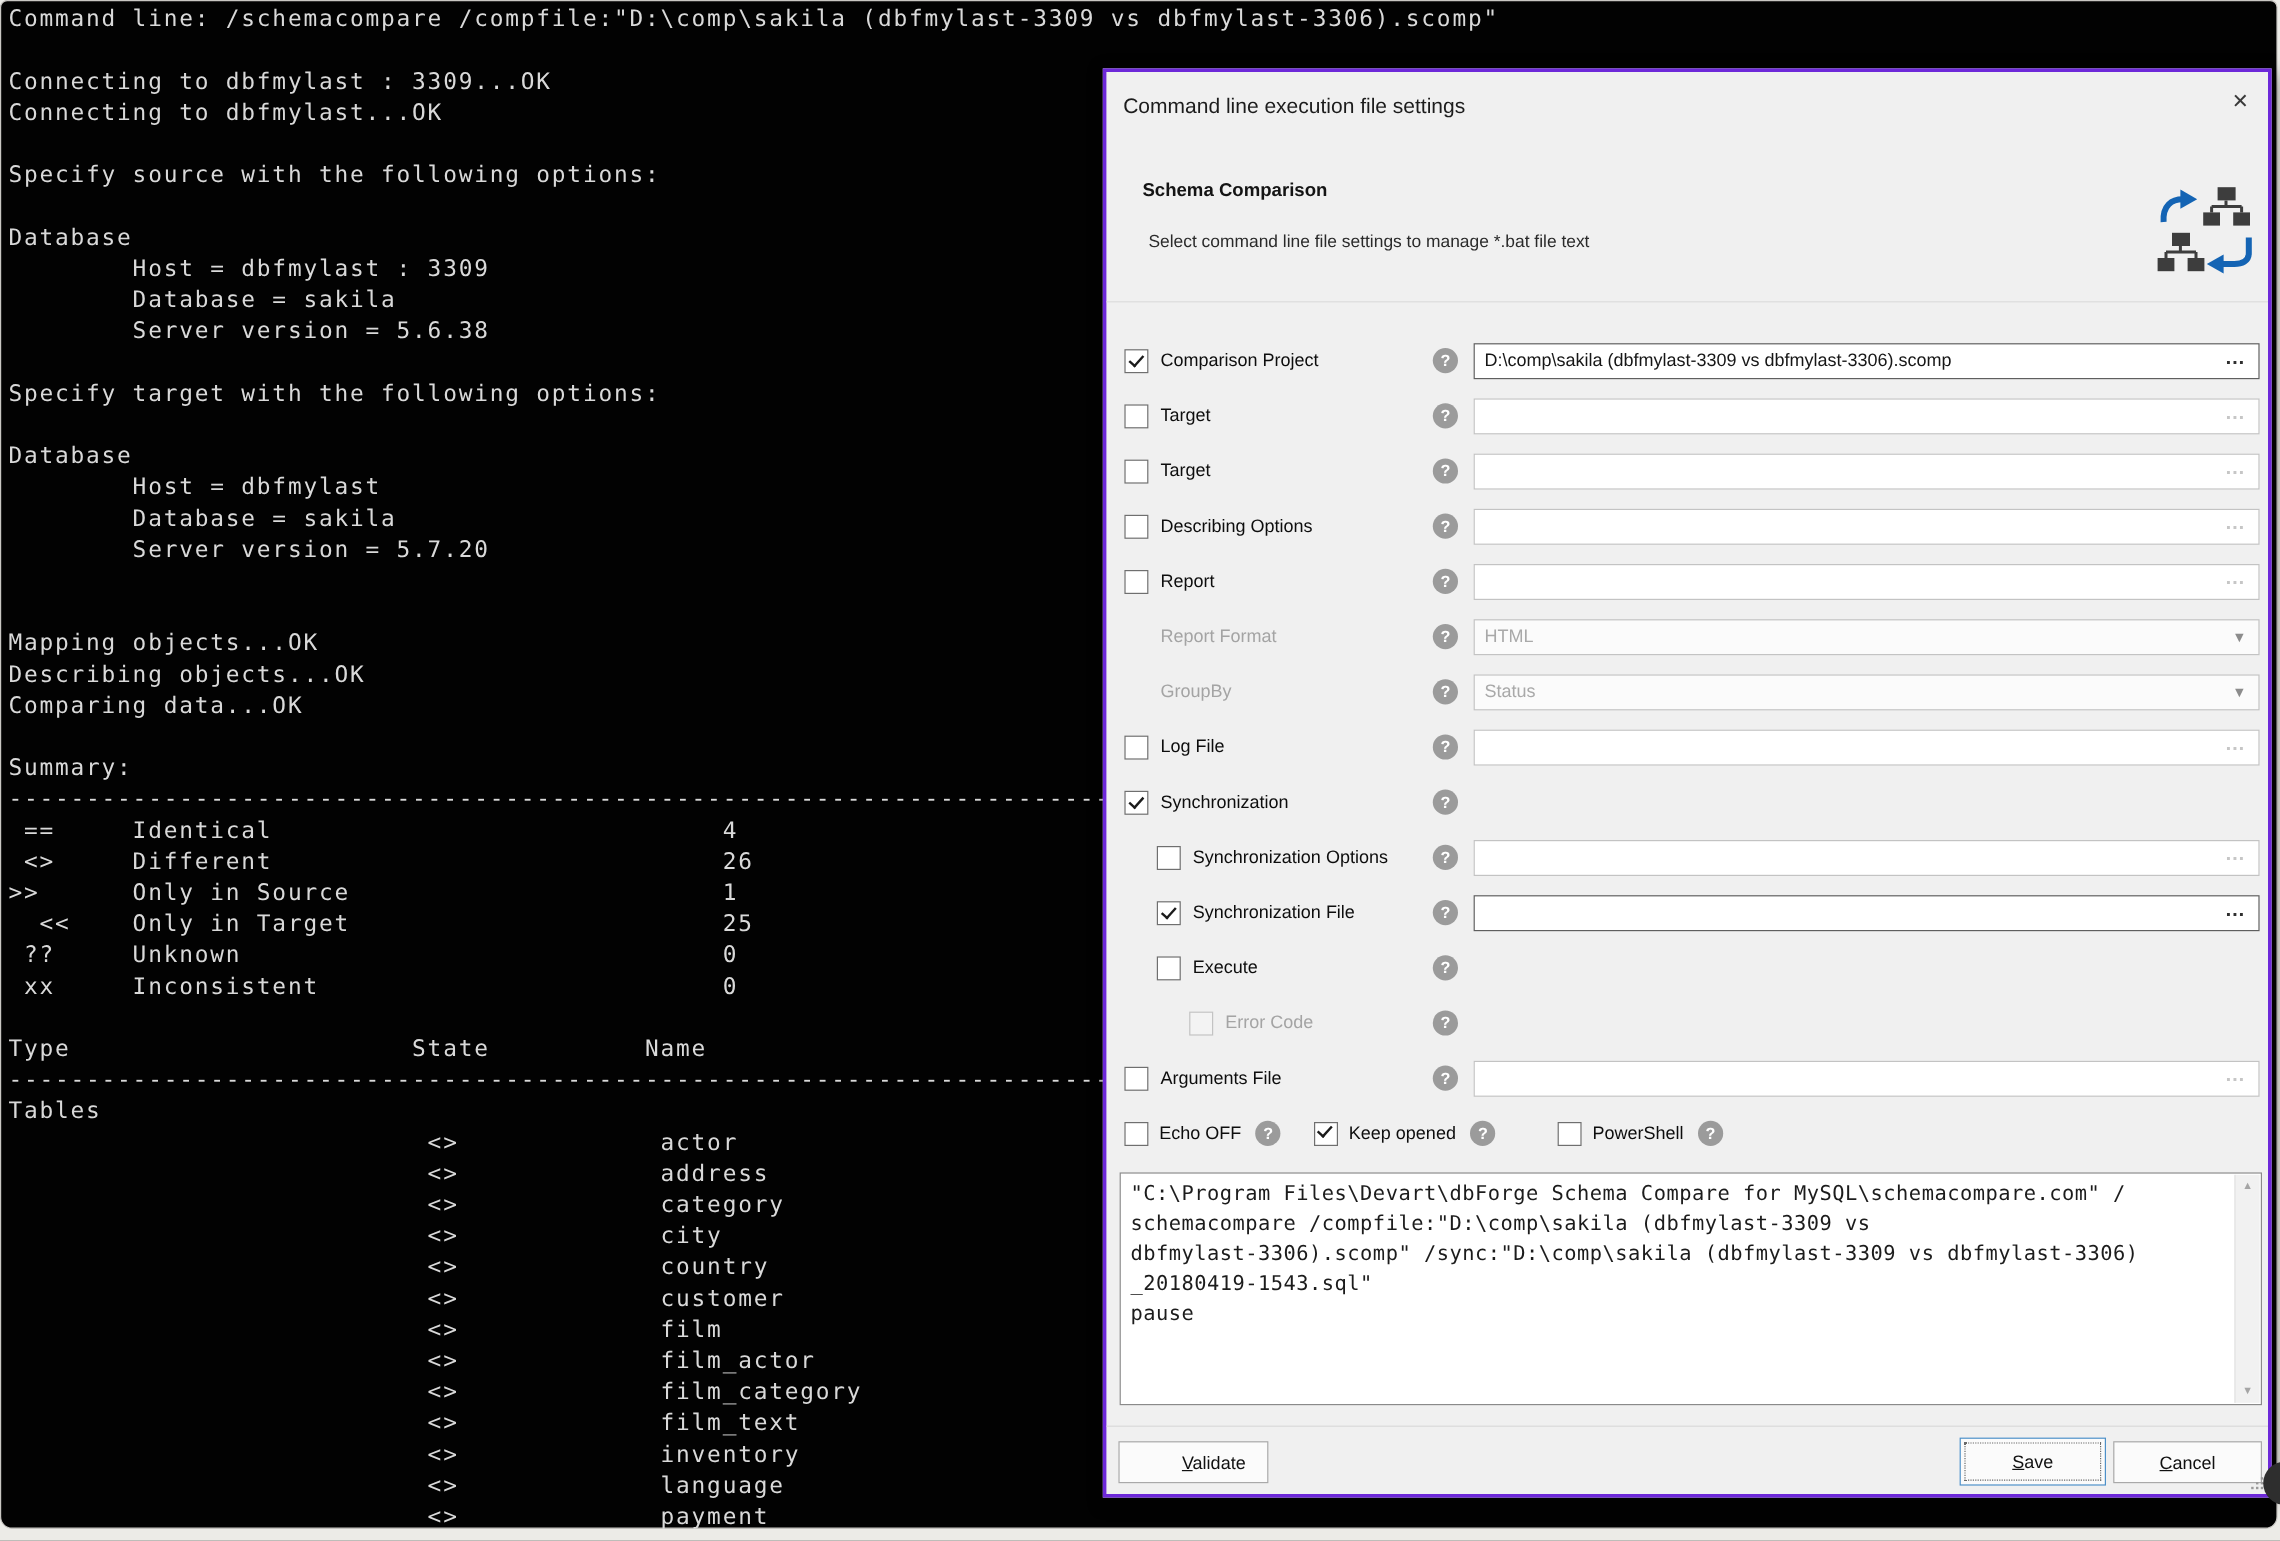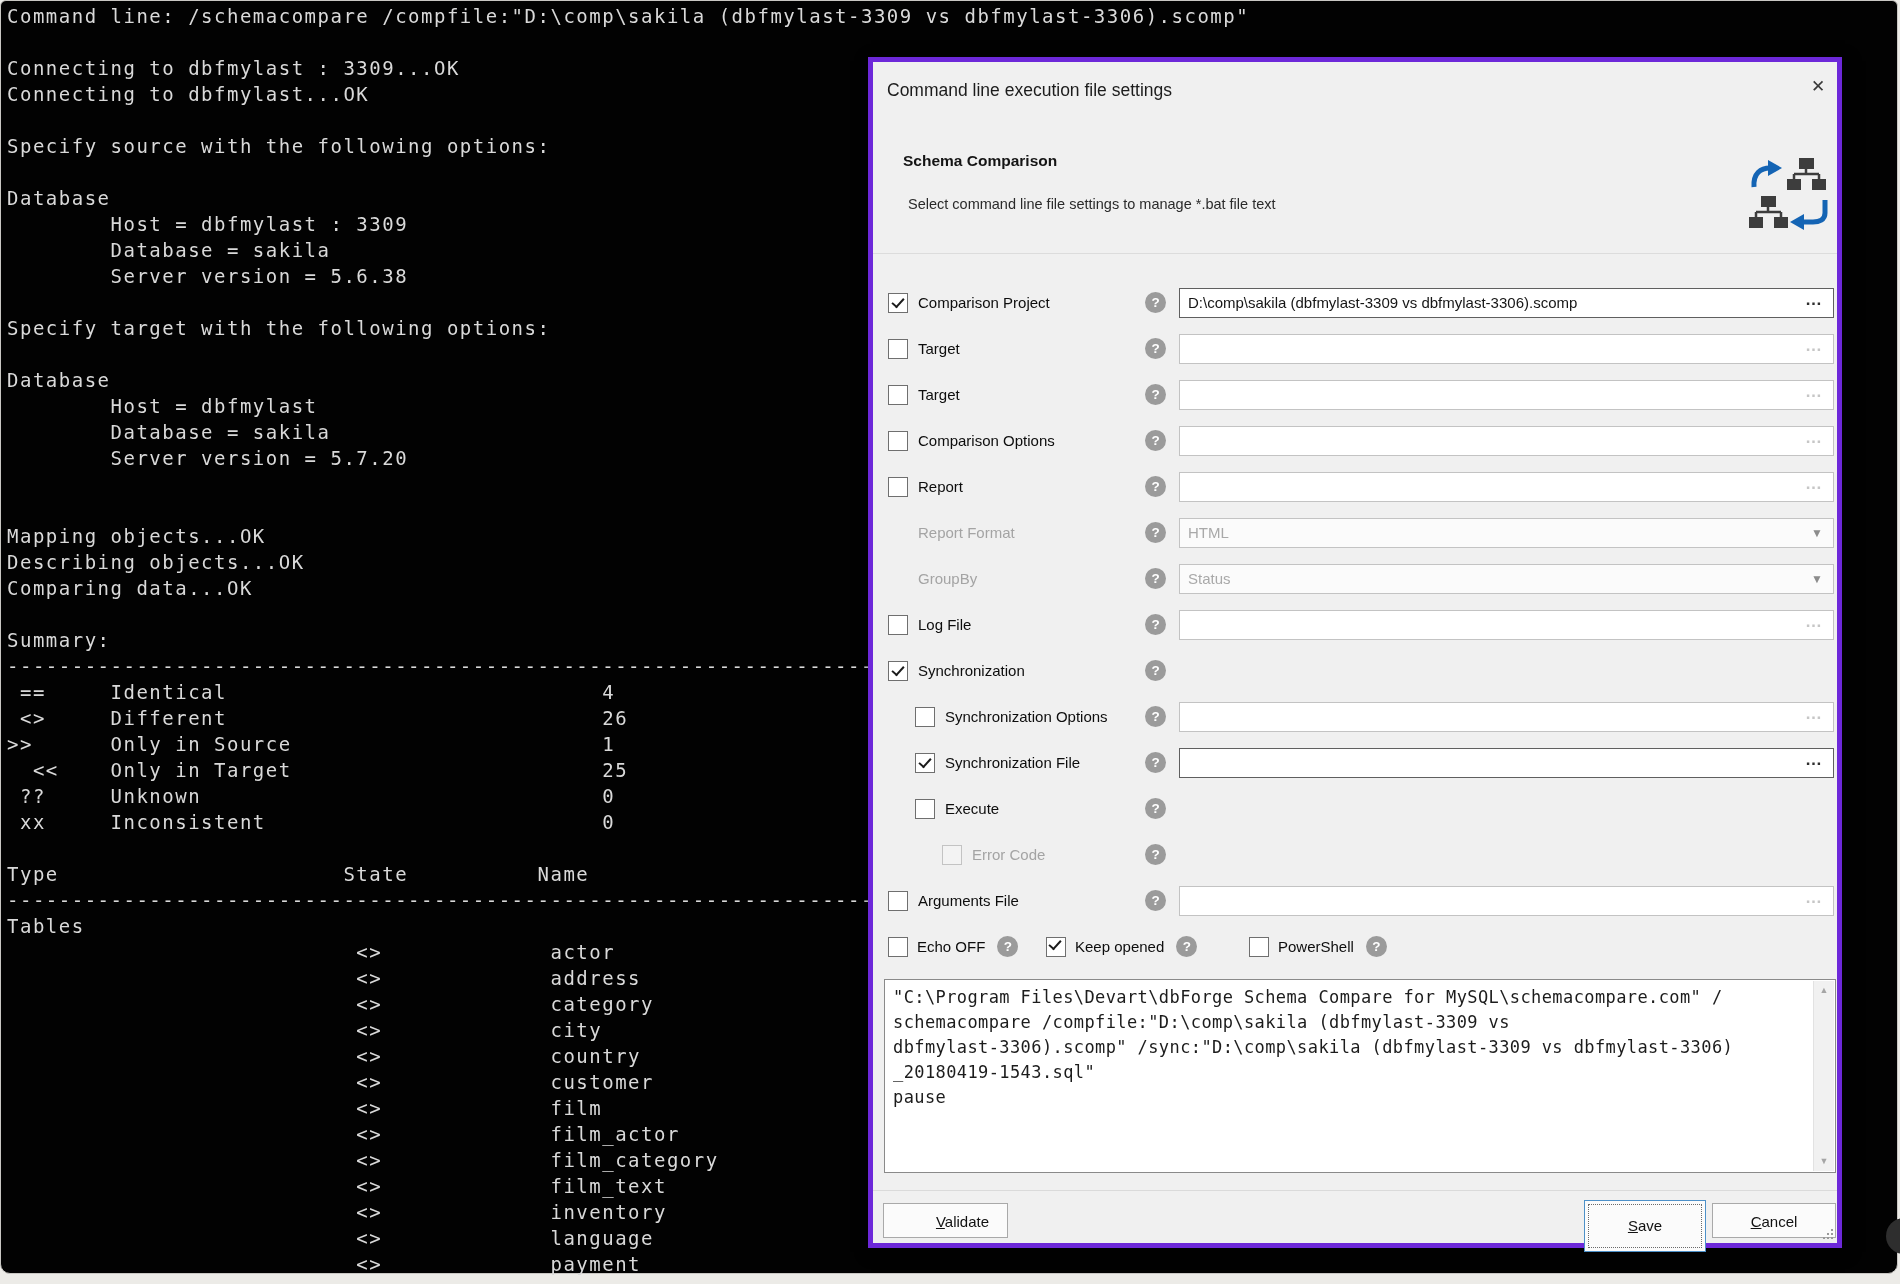"Command line execution file settings" .dialog { border: 5px solid #6d28d9 -> 3px solid #6d28d9; left: 868px -> 919px }
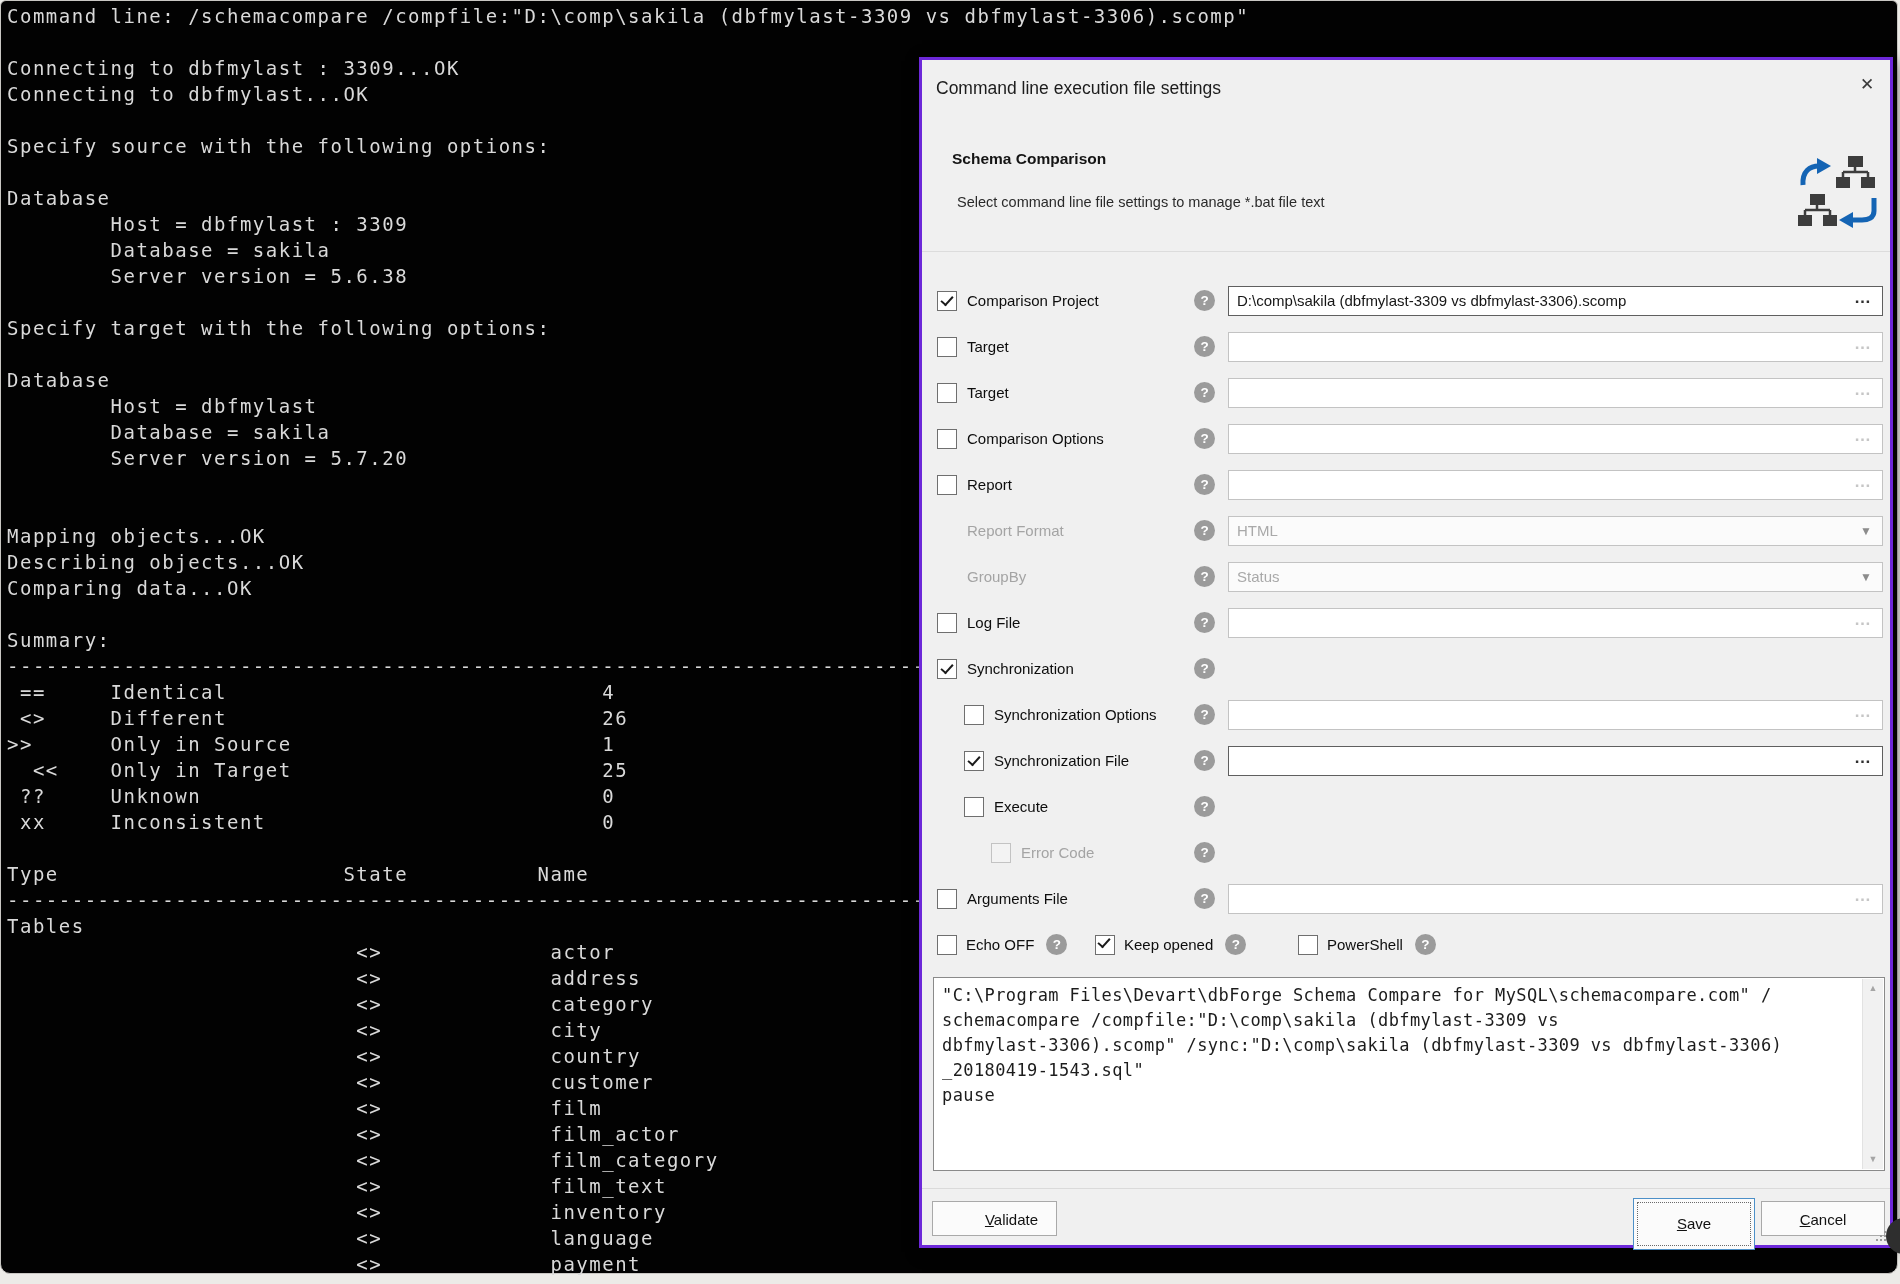"Comparison Options" span.lbl { text: Comparison -> Describing }
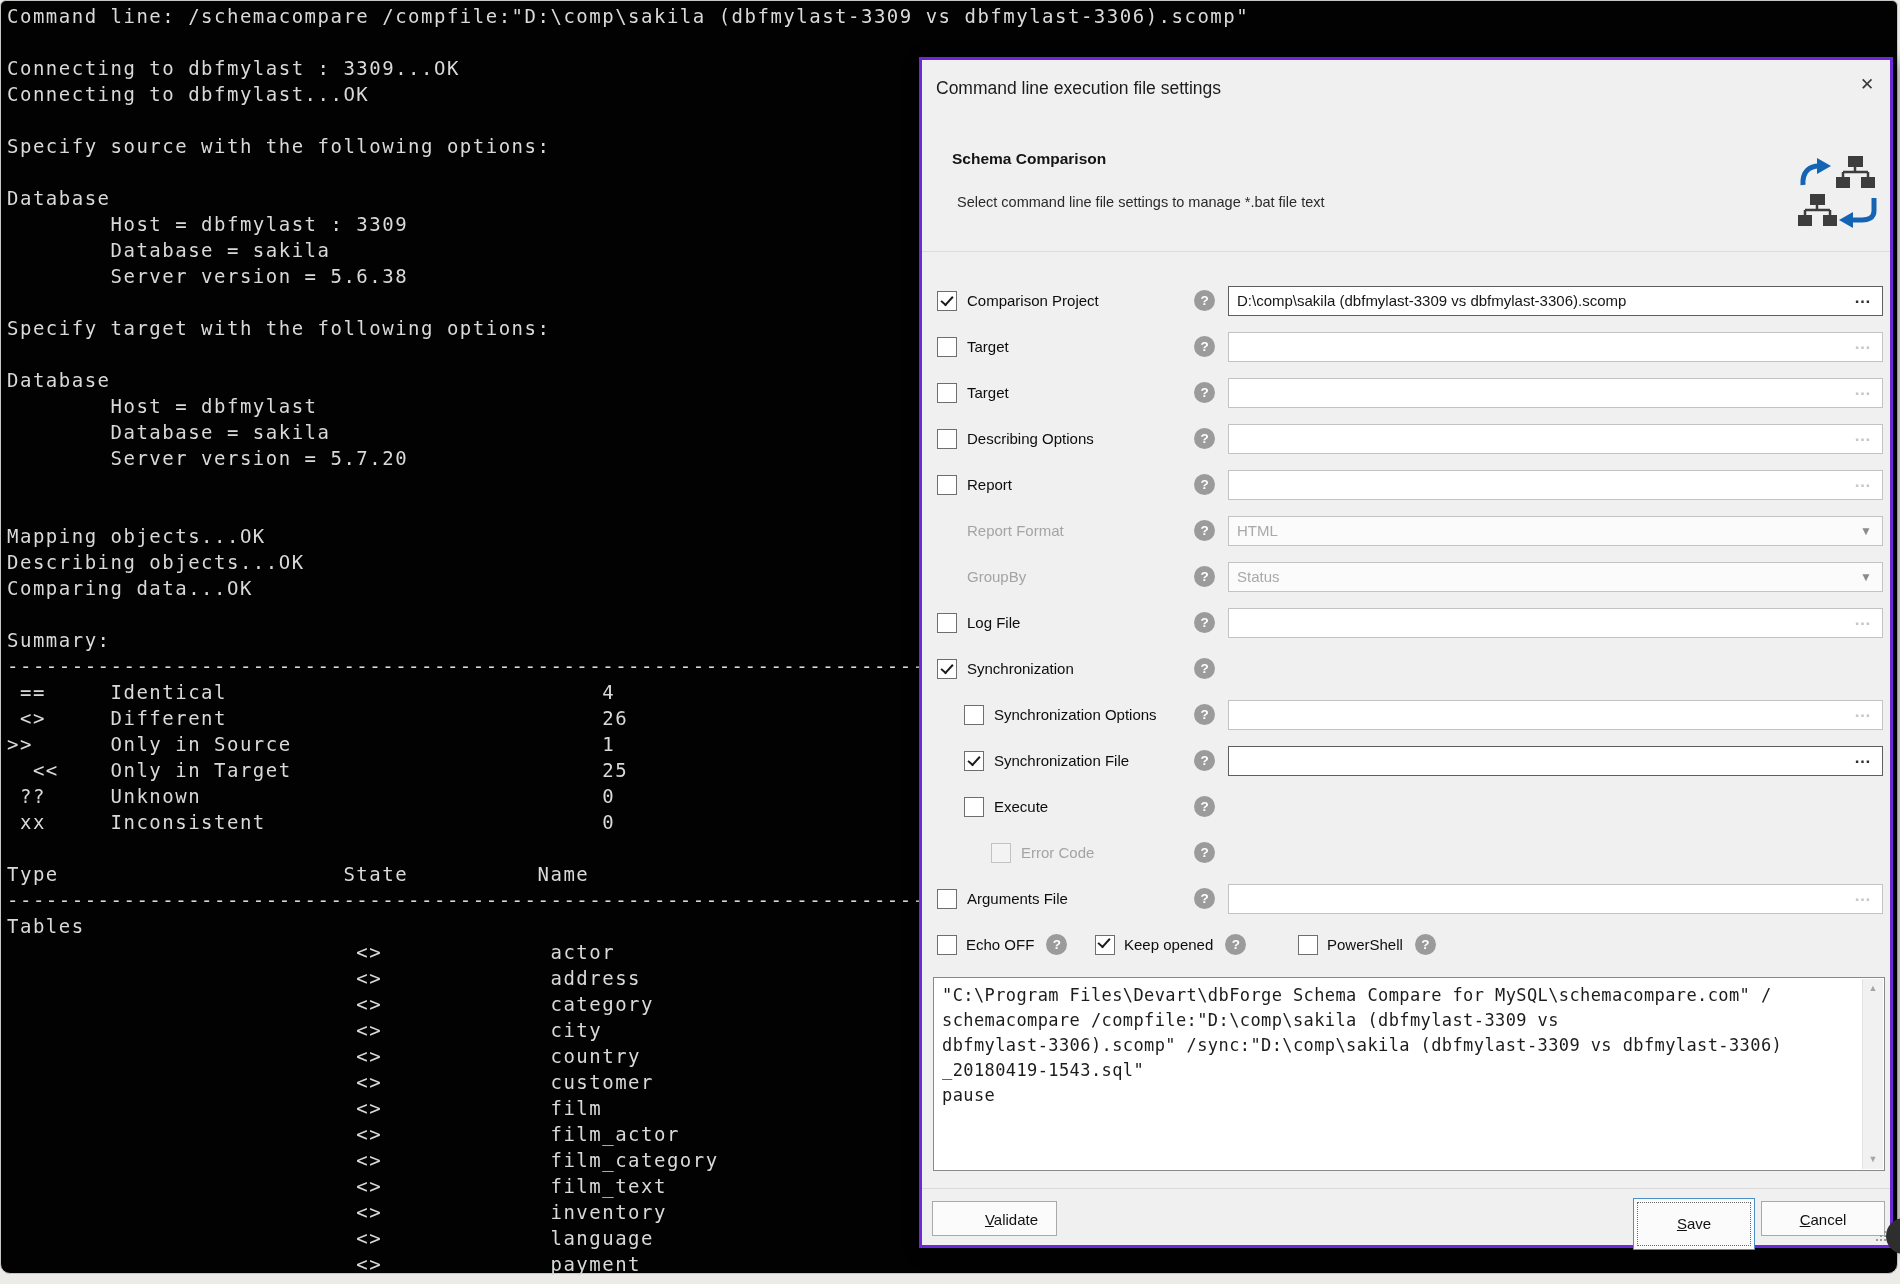"Save" #btn-save { height: 52px -> 40px }
